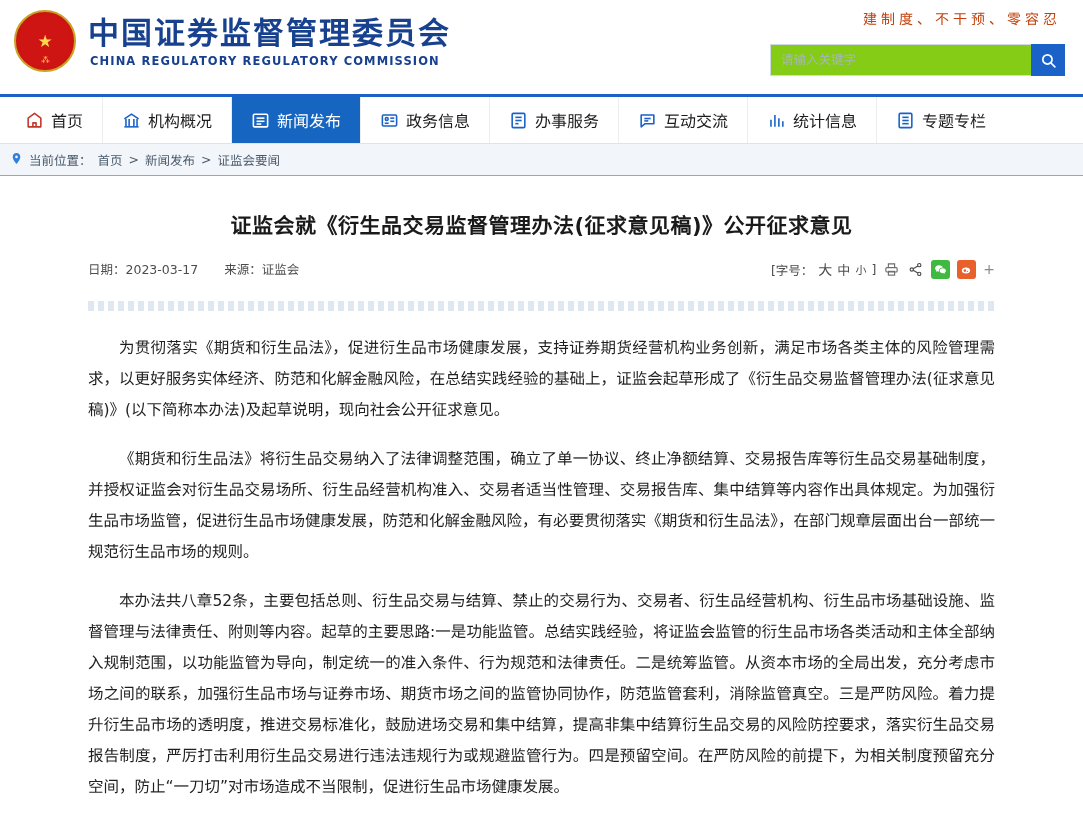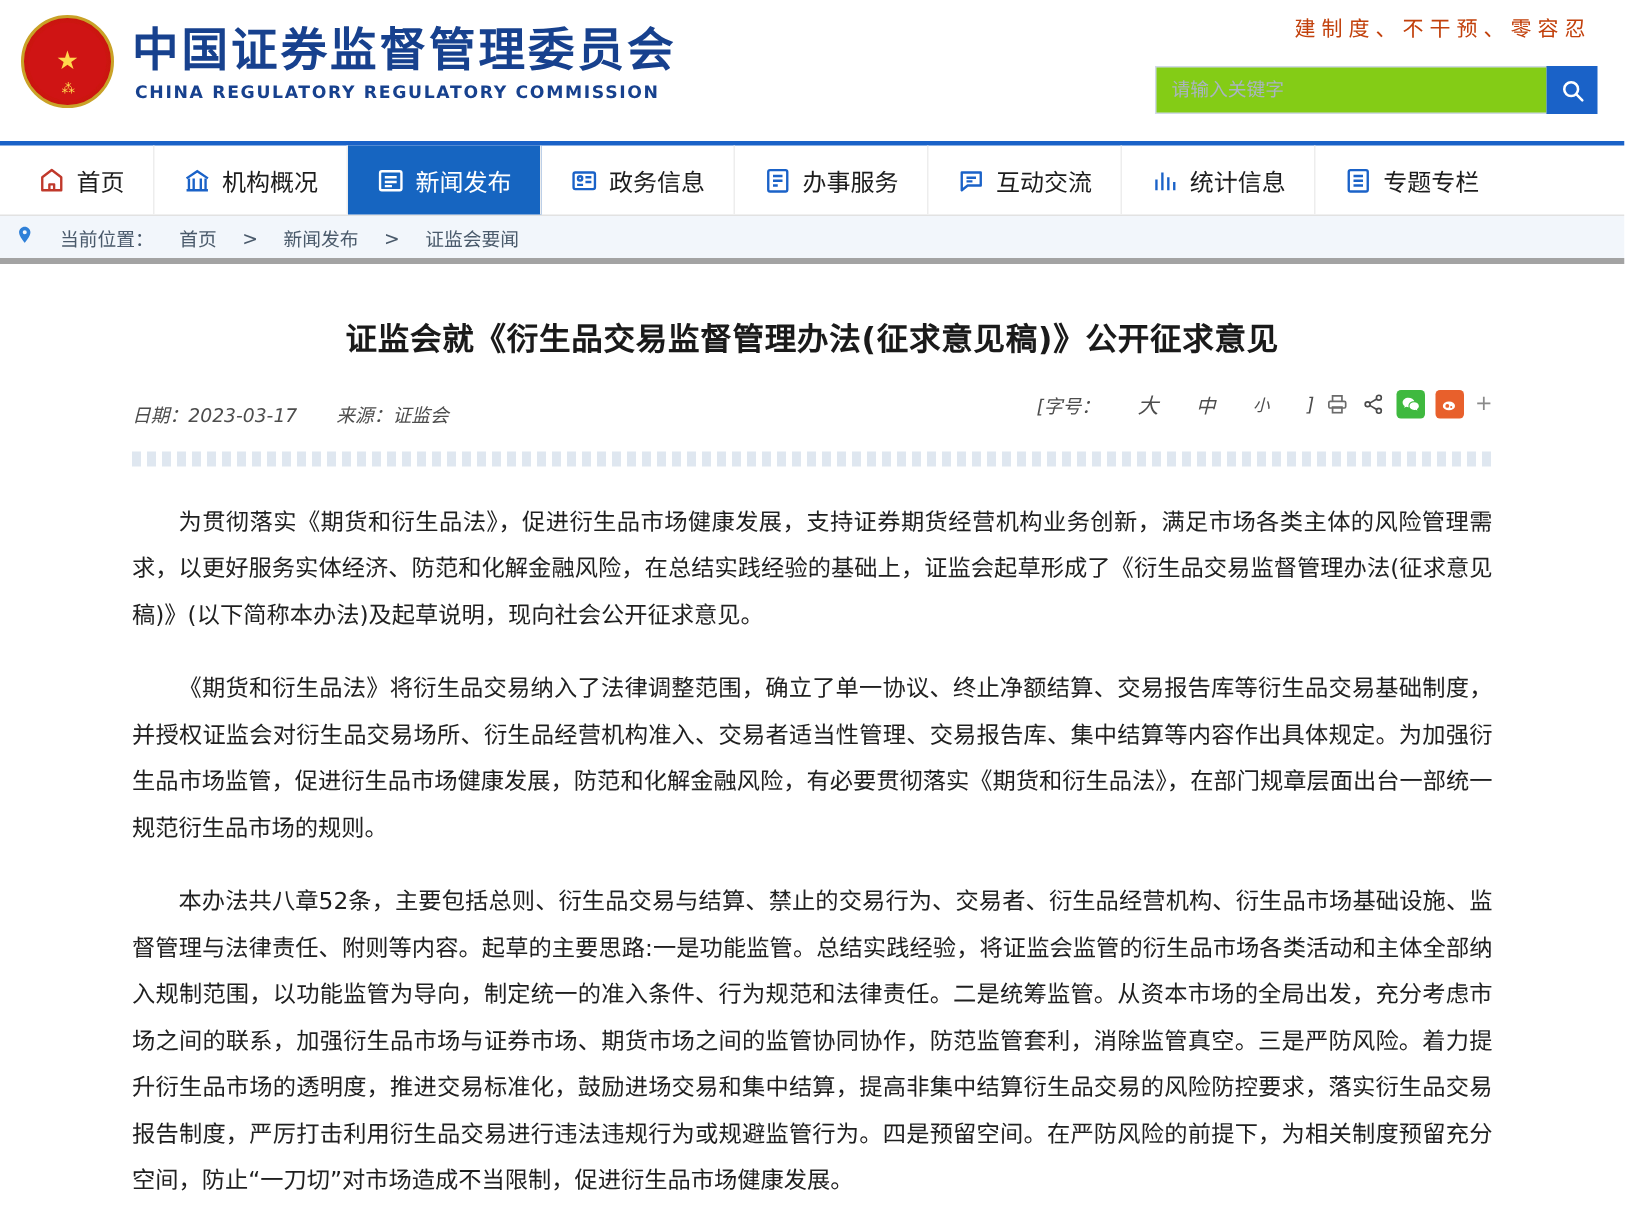"当前位置：" .crumb-bar { border-bottom: 4px solid #a3a3a3 -> 1px solid #a3a3a3; gap: 17px -> 6px }
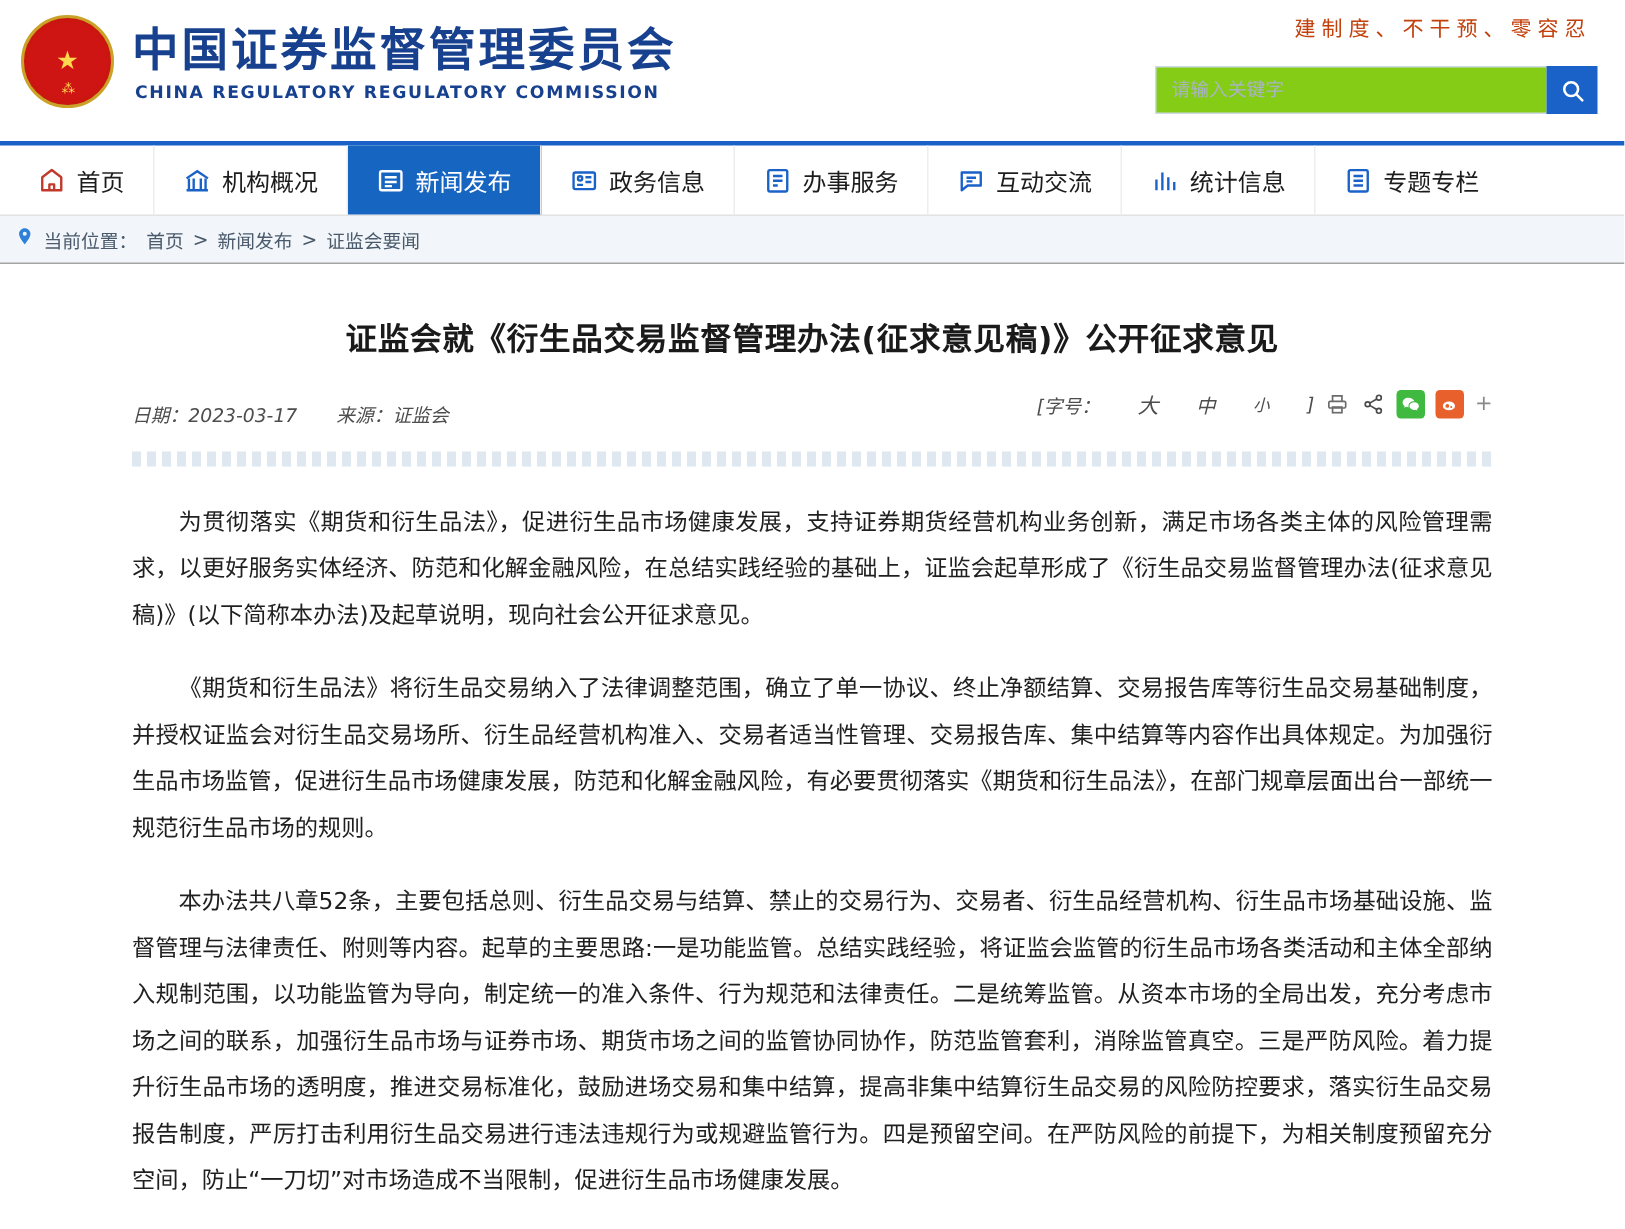"日期：2023-03-17" .meta-row { align-items: flex-end -> flex-start; font-style: italic -> none }
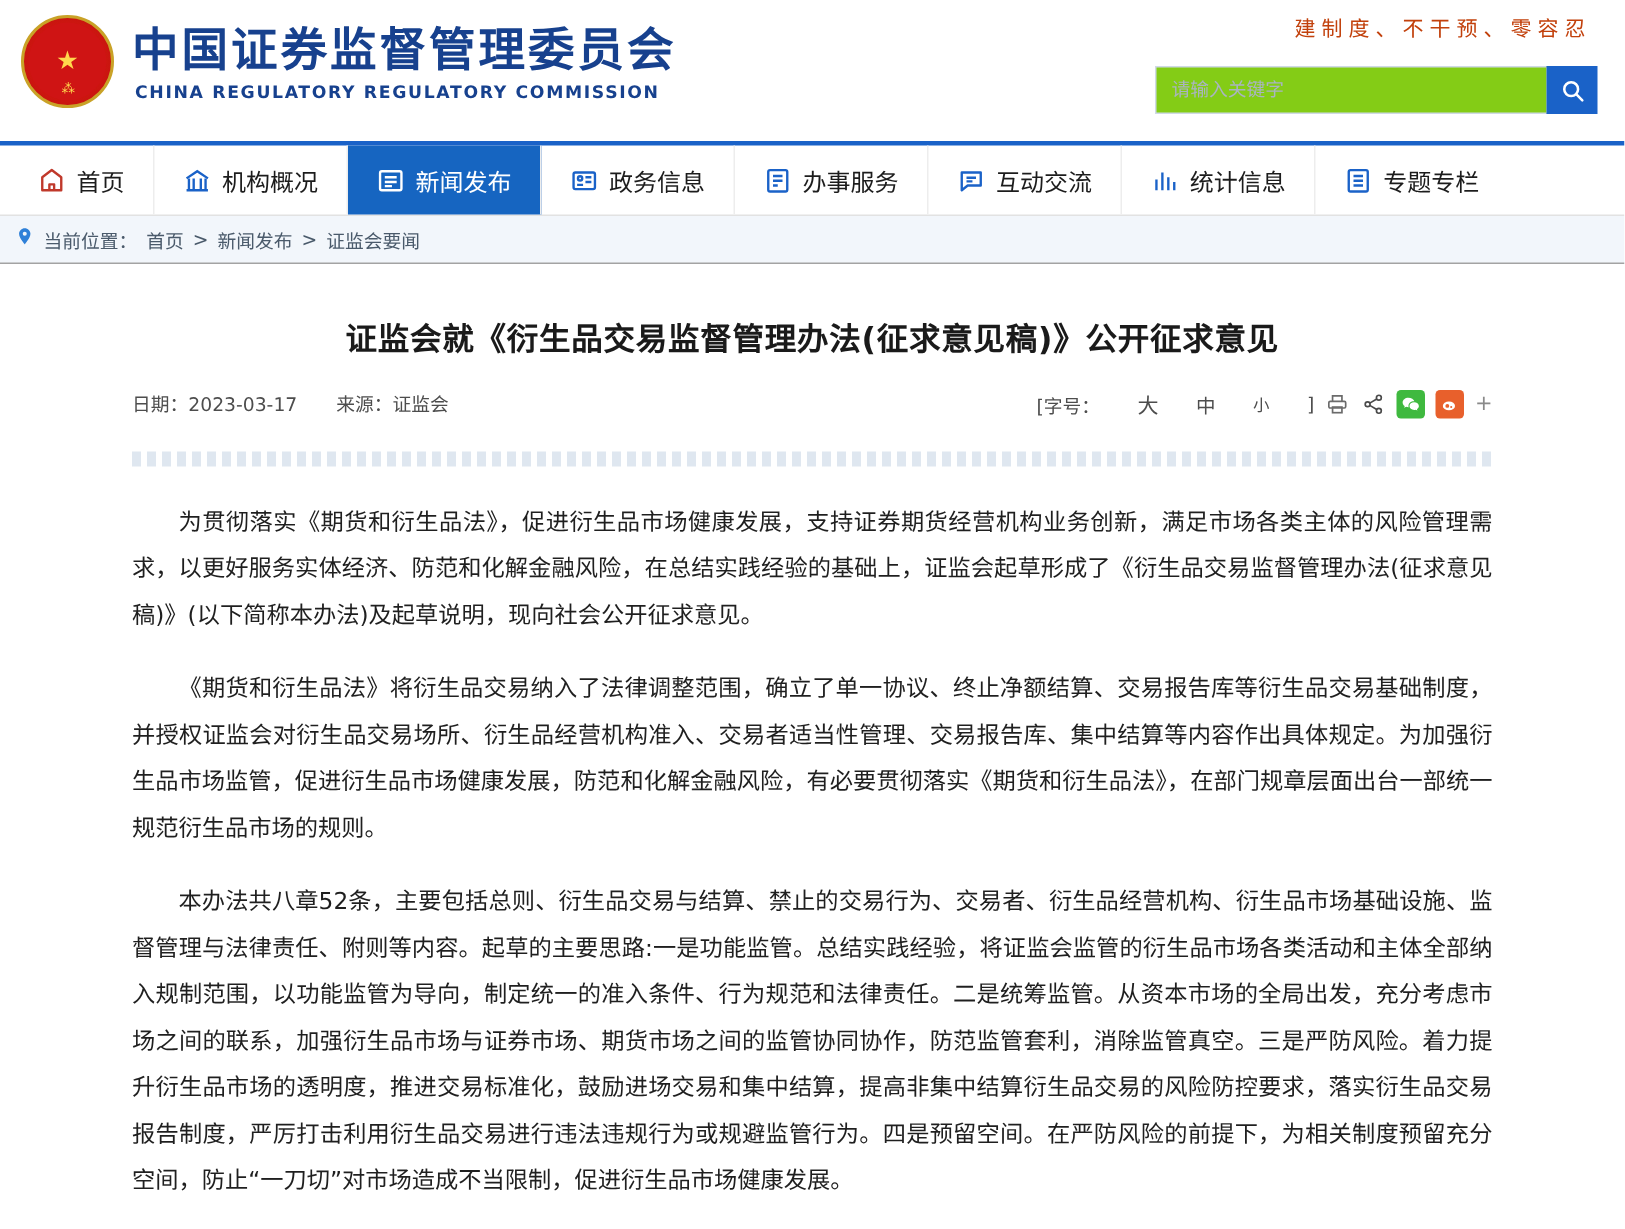"[字号：" .font-sizes { gap: 25px -> 5px }
